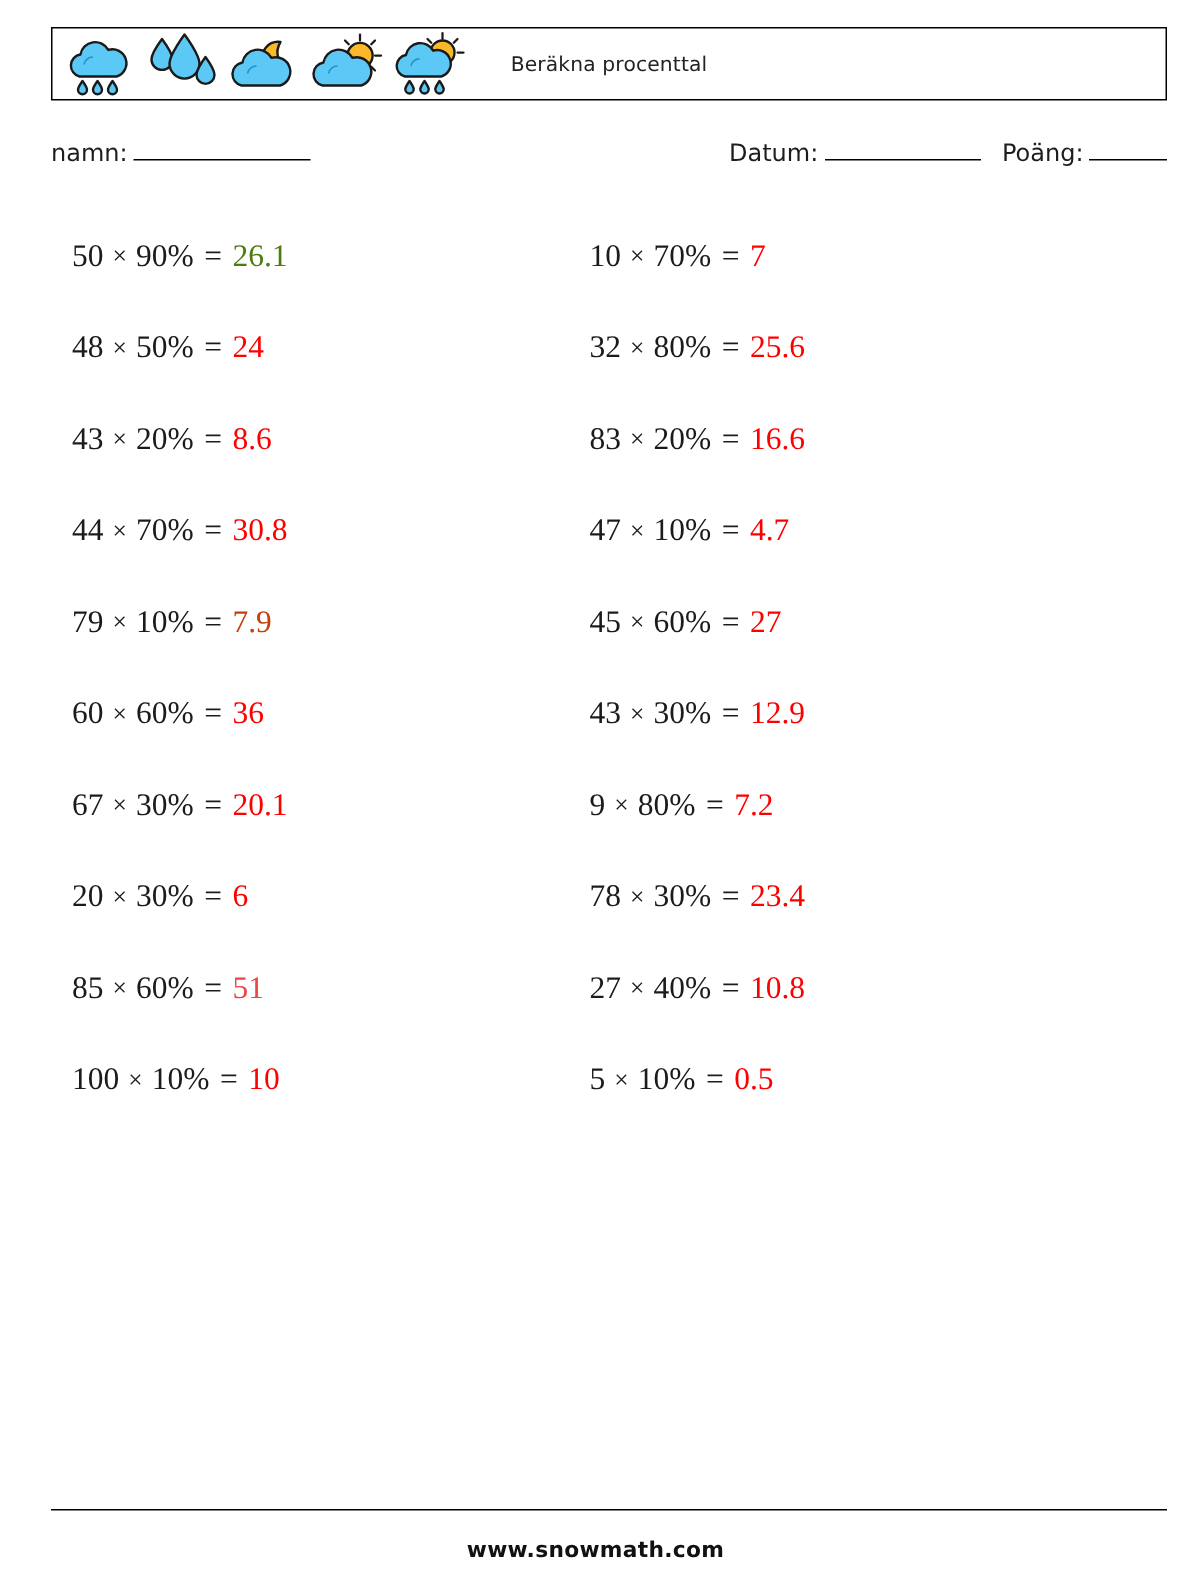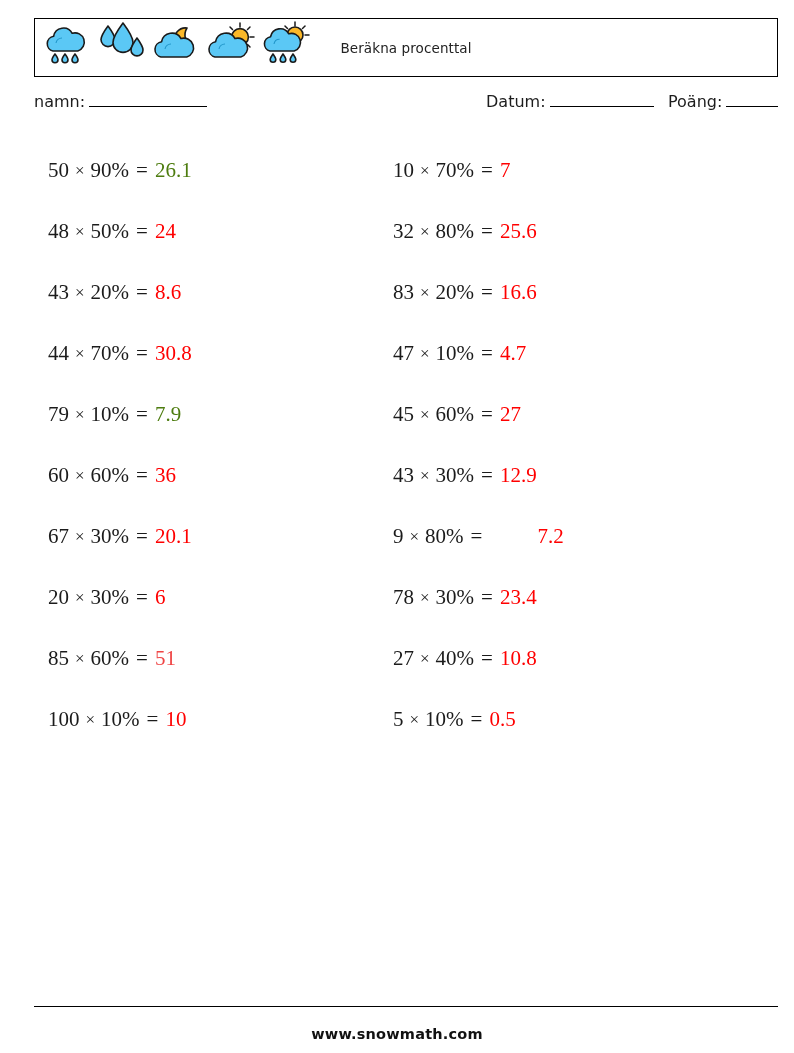"Beräkna procenttal" .header-box { height: 59px -> 49px }
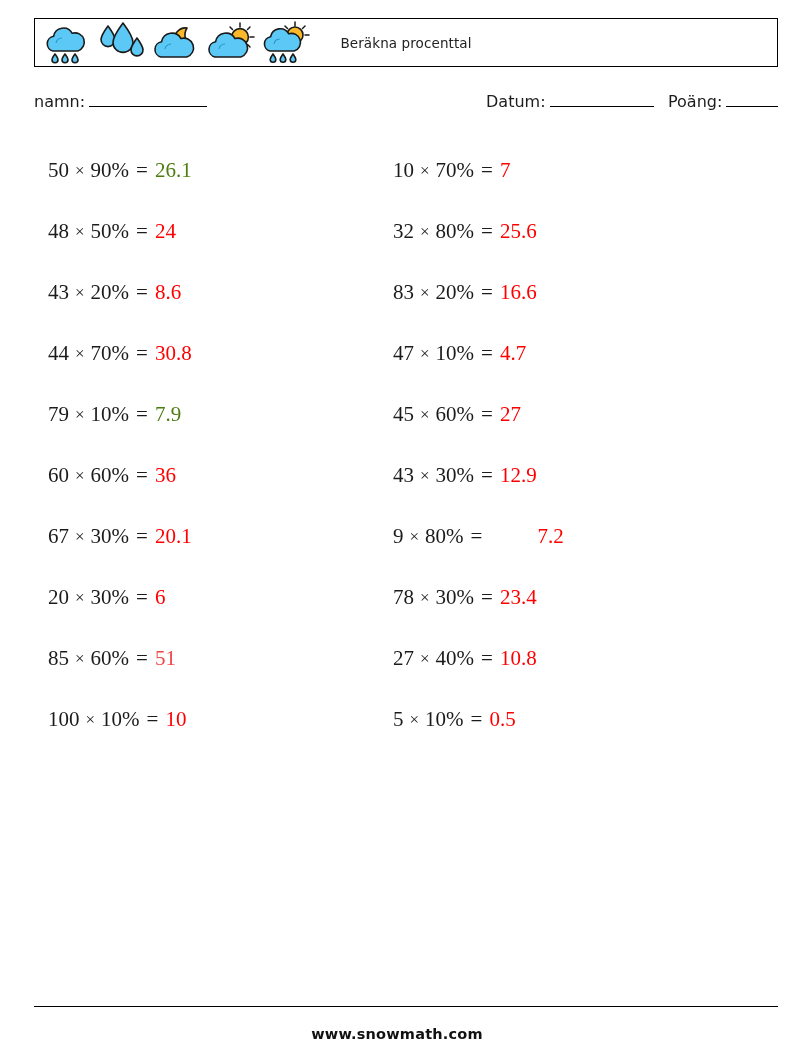"7.9" span.answer { color: #4d7c0f -> #c2410c }
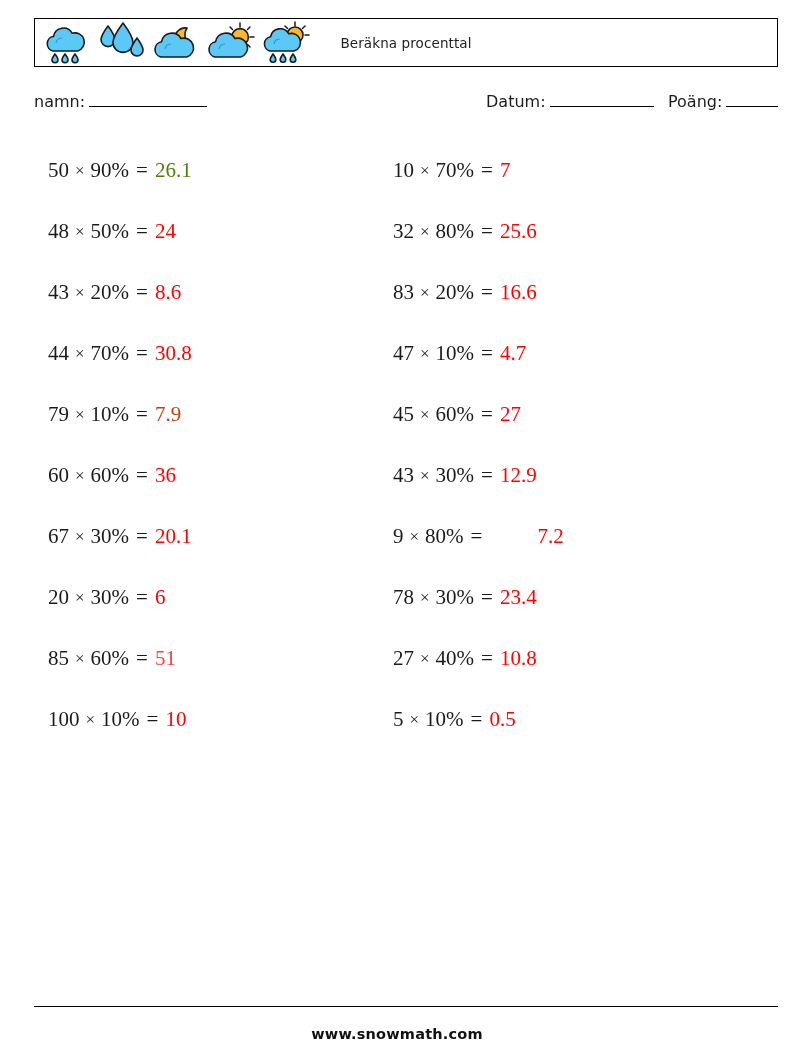"7.2" span.answer { margin-left: 48px -> none }
